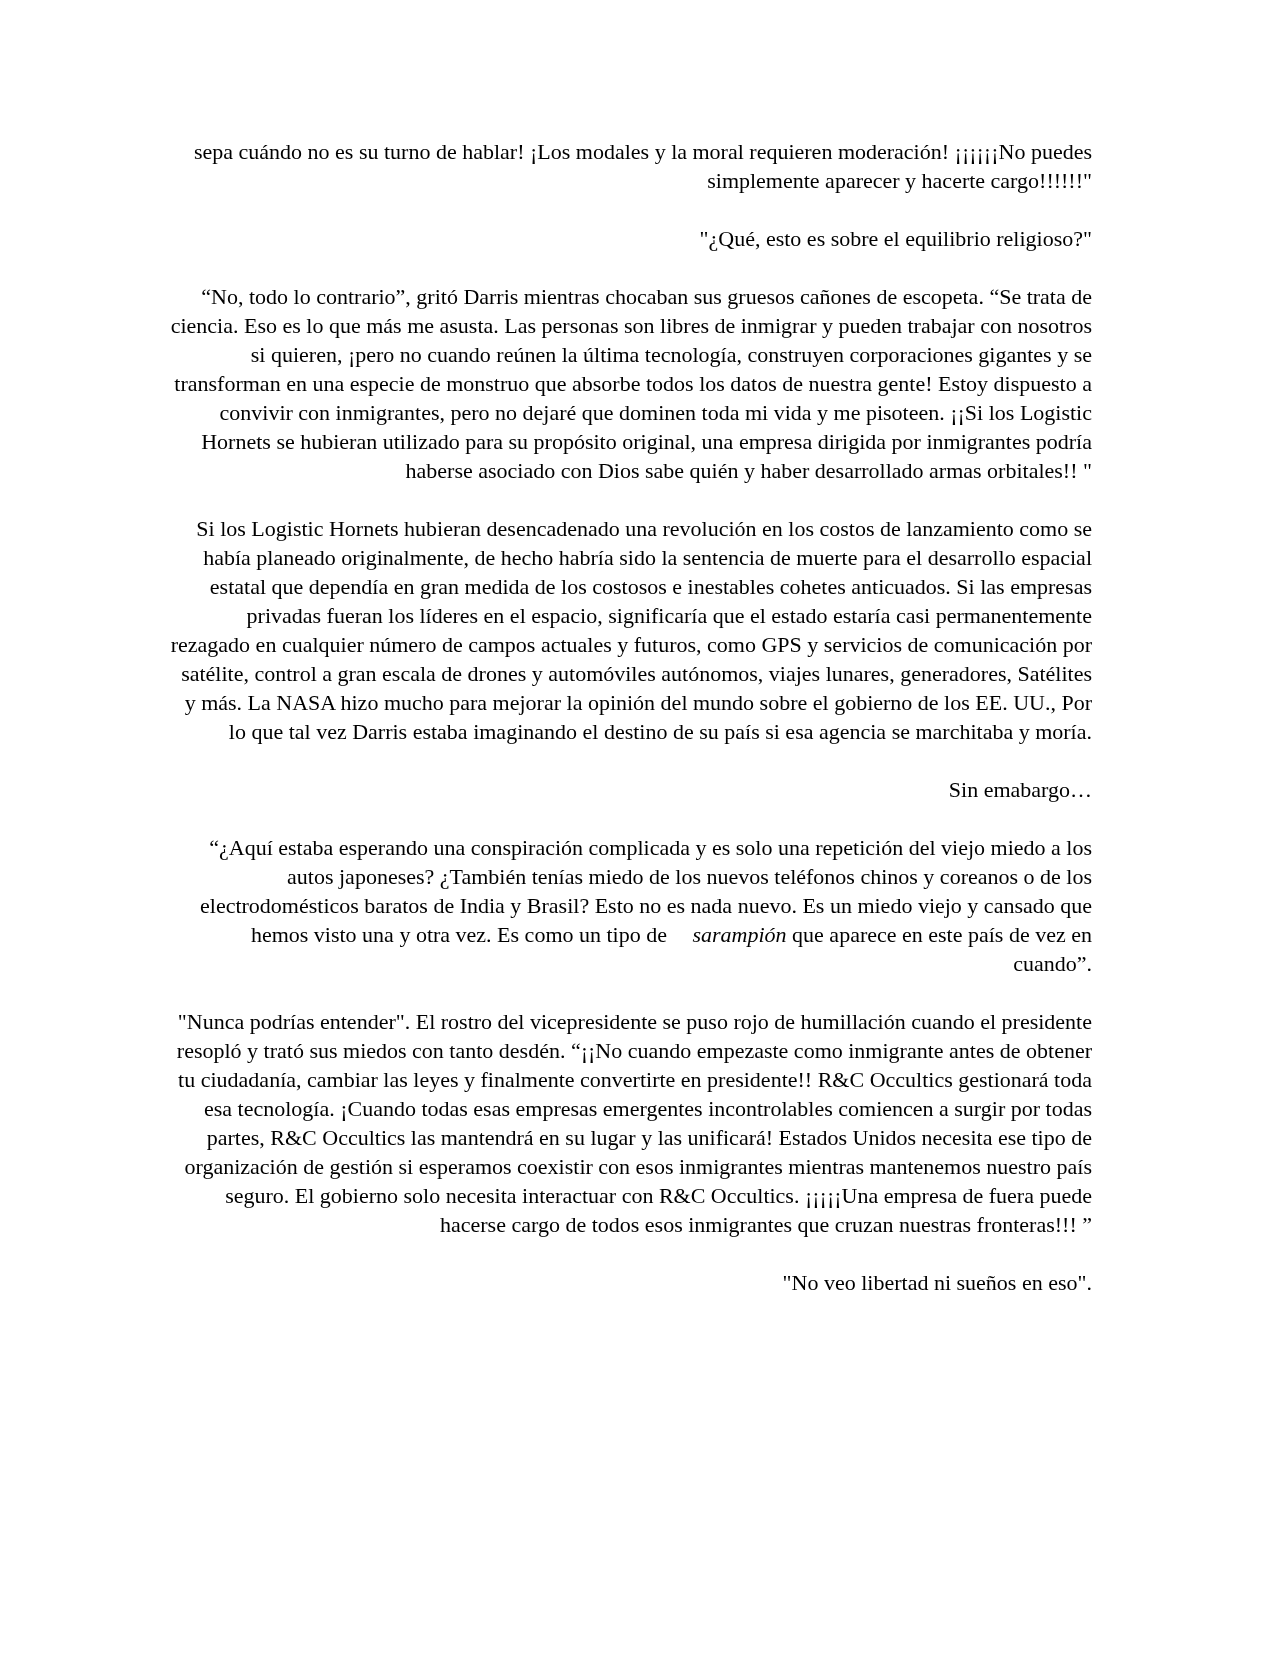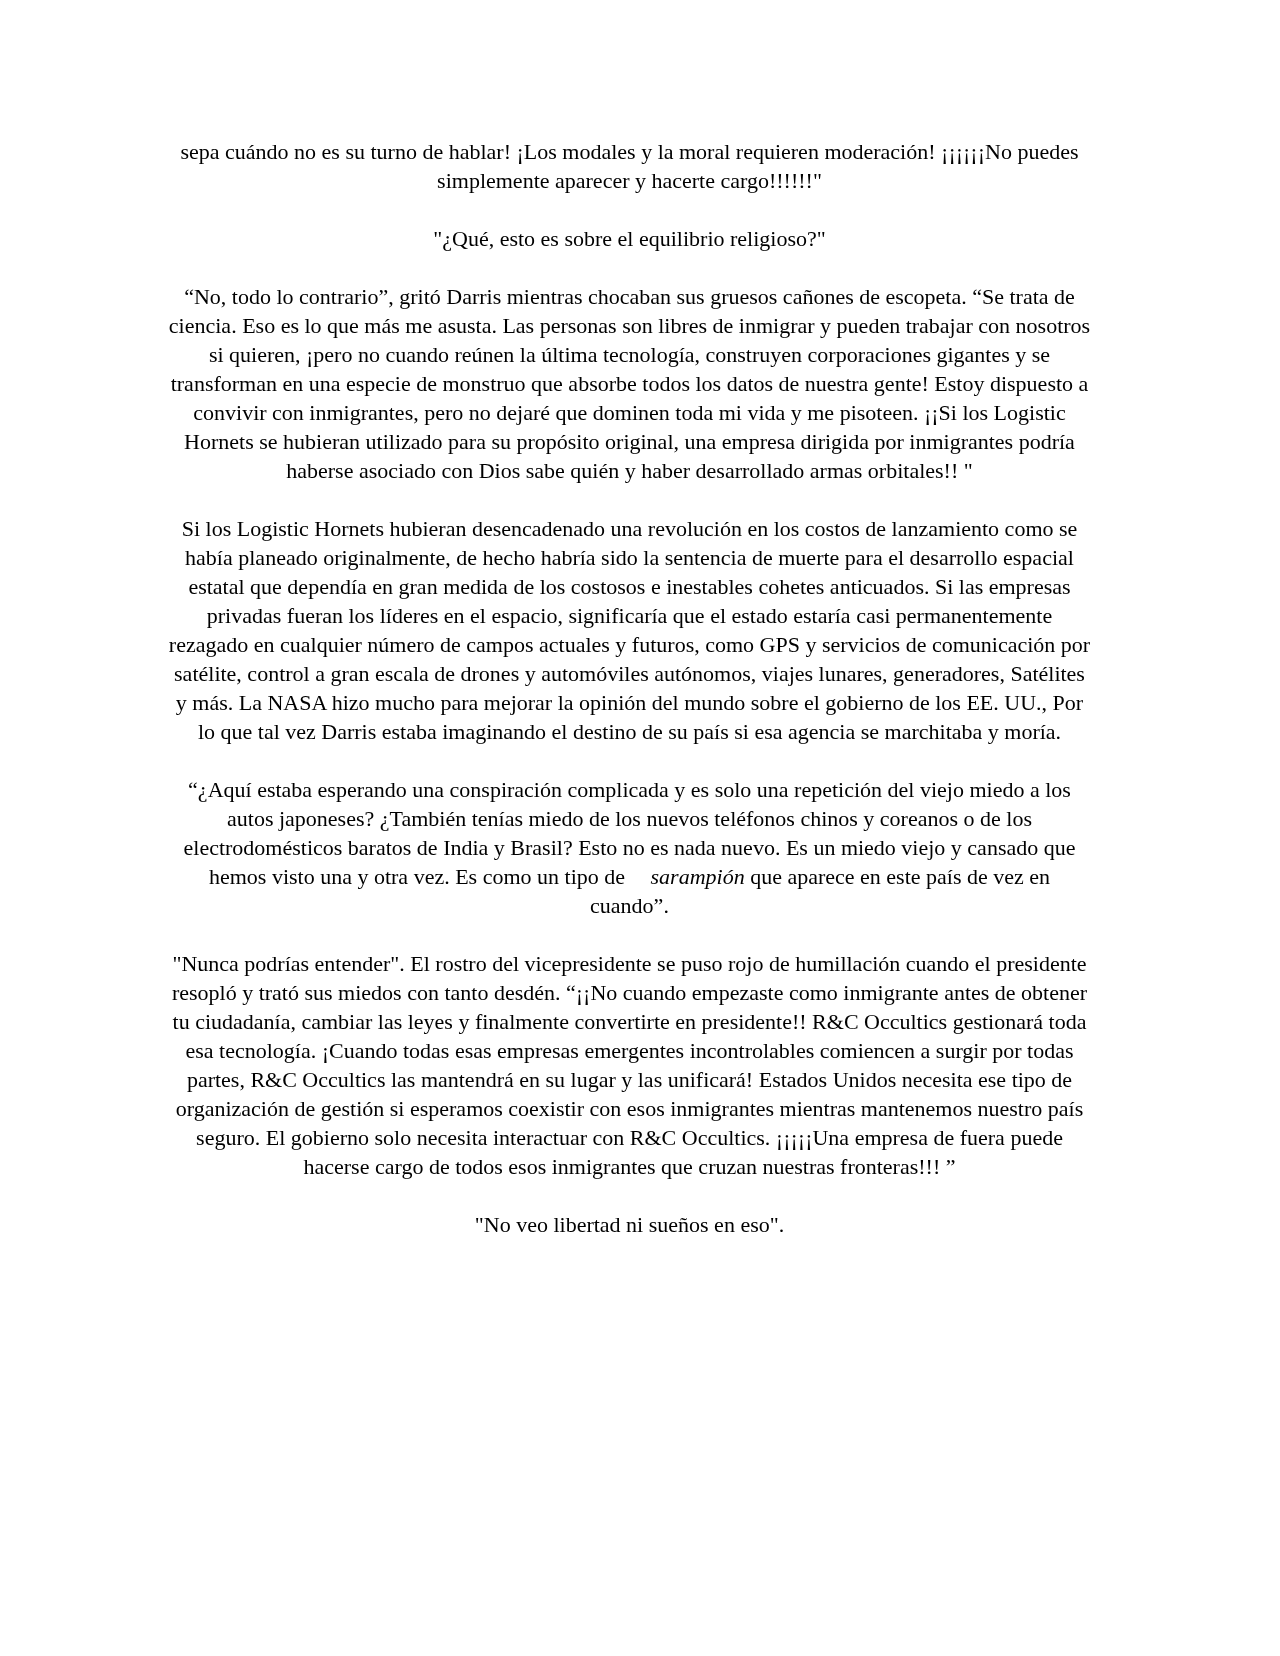"sepa cuándo no es su" .page p { text-align: center -> right }
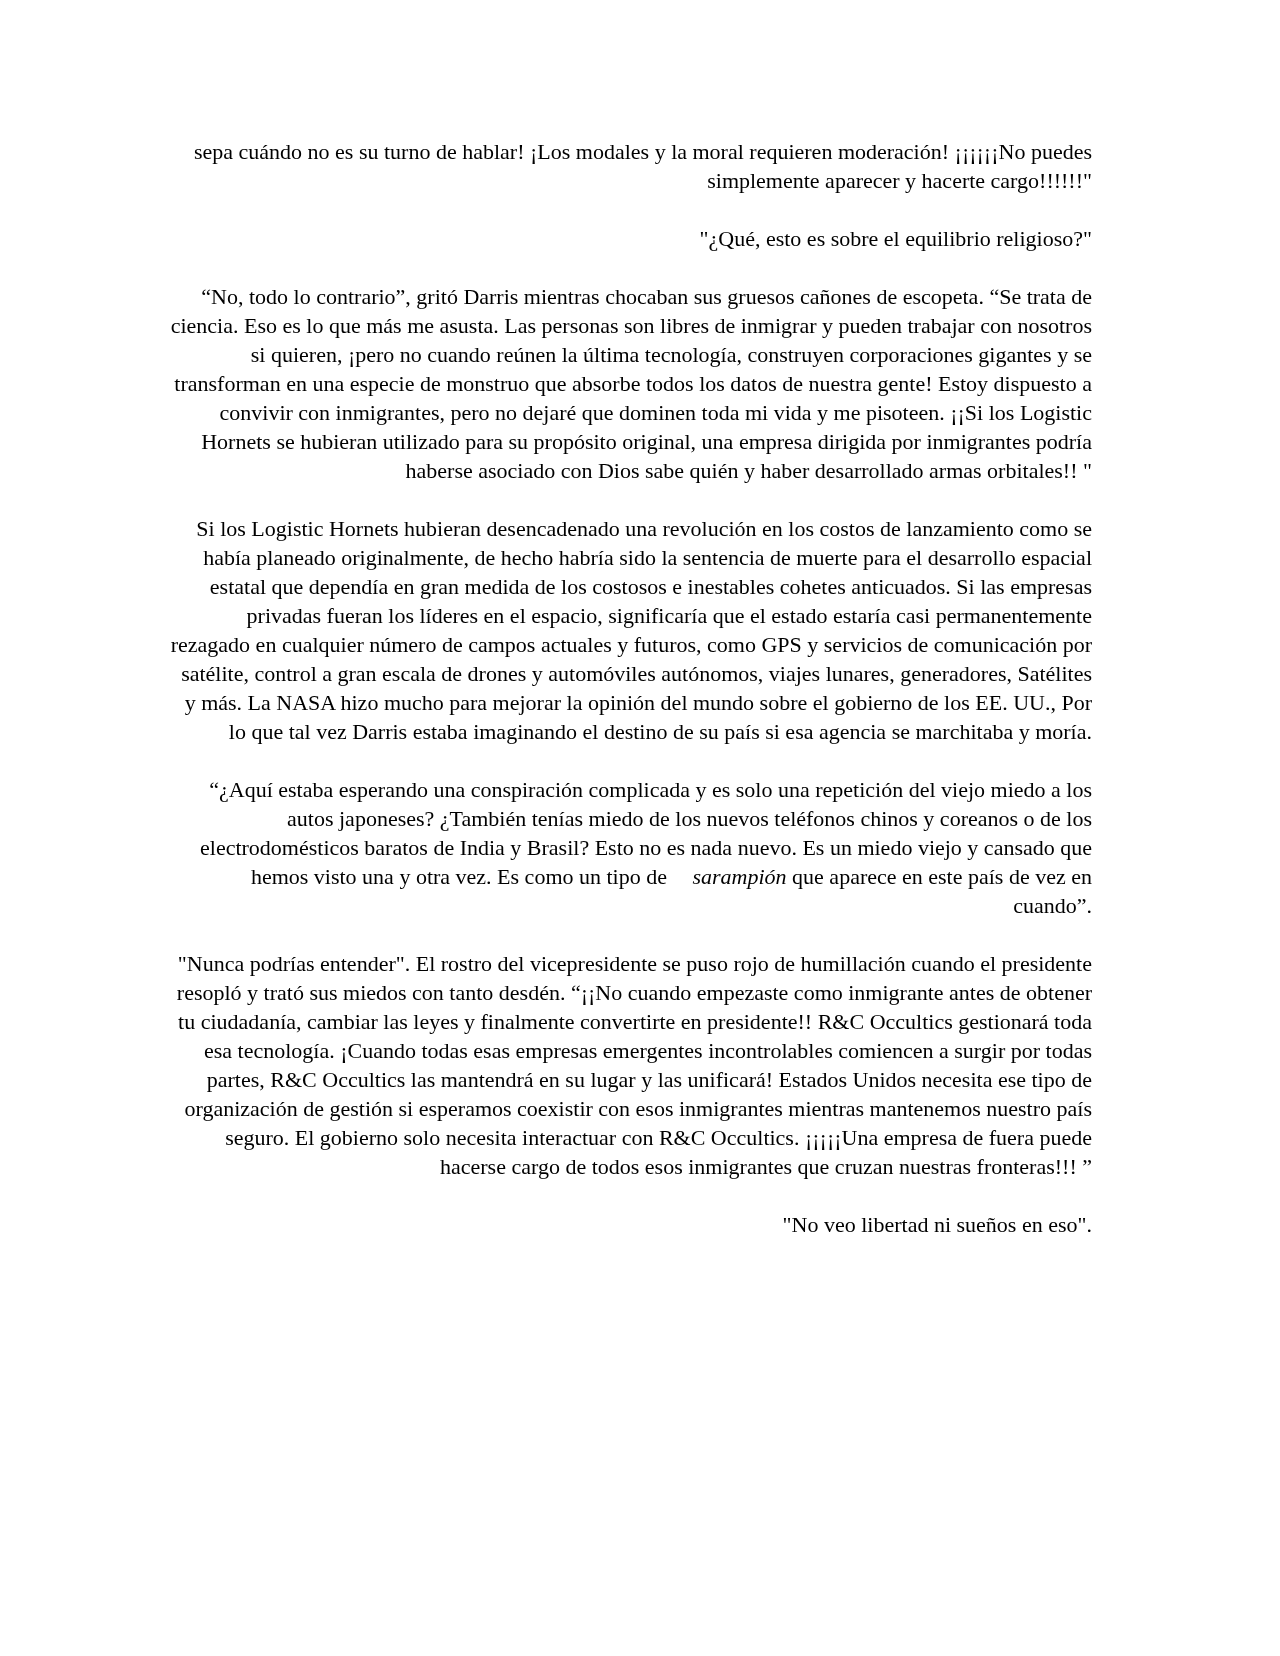"Sin emabargo…" p { html: none -> <p>Sin emabargo…</p> }
